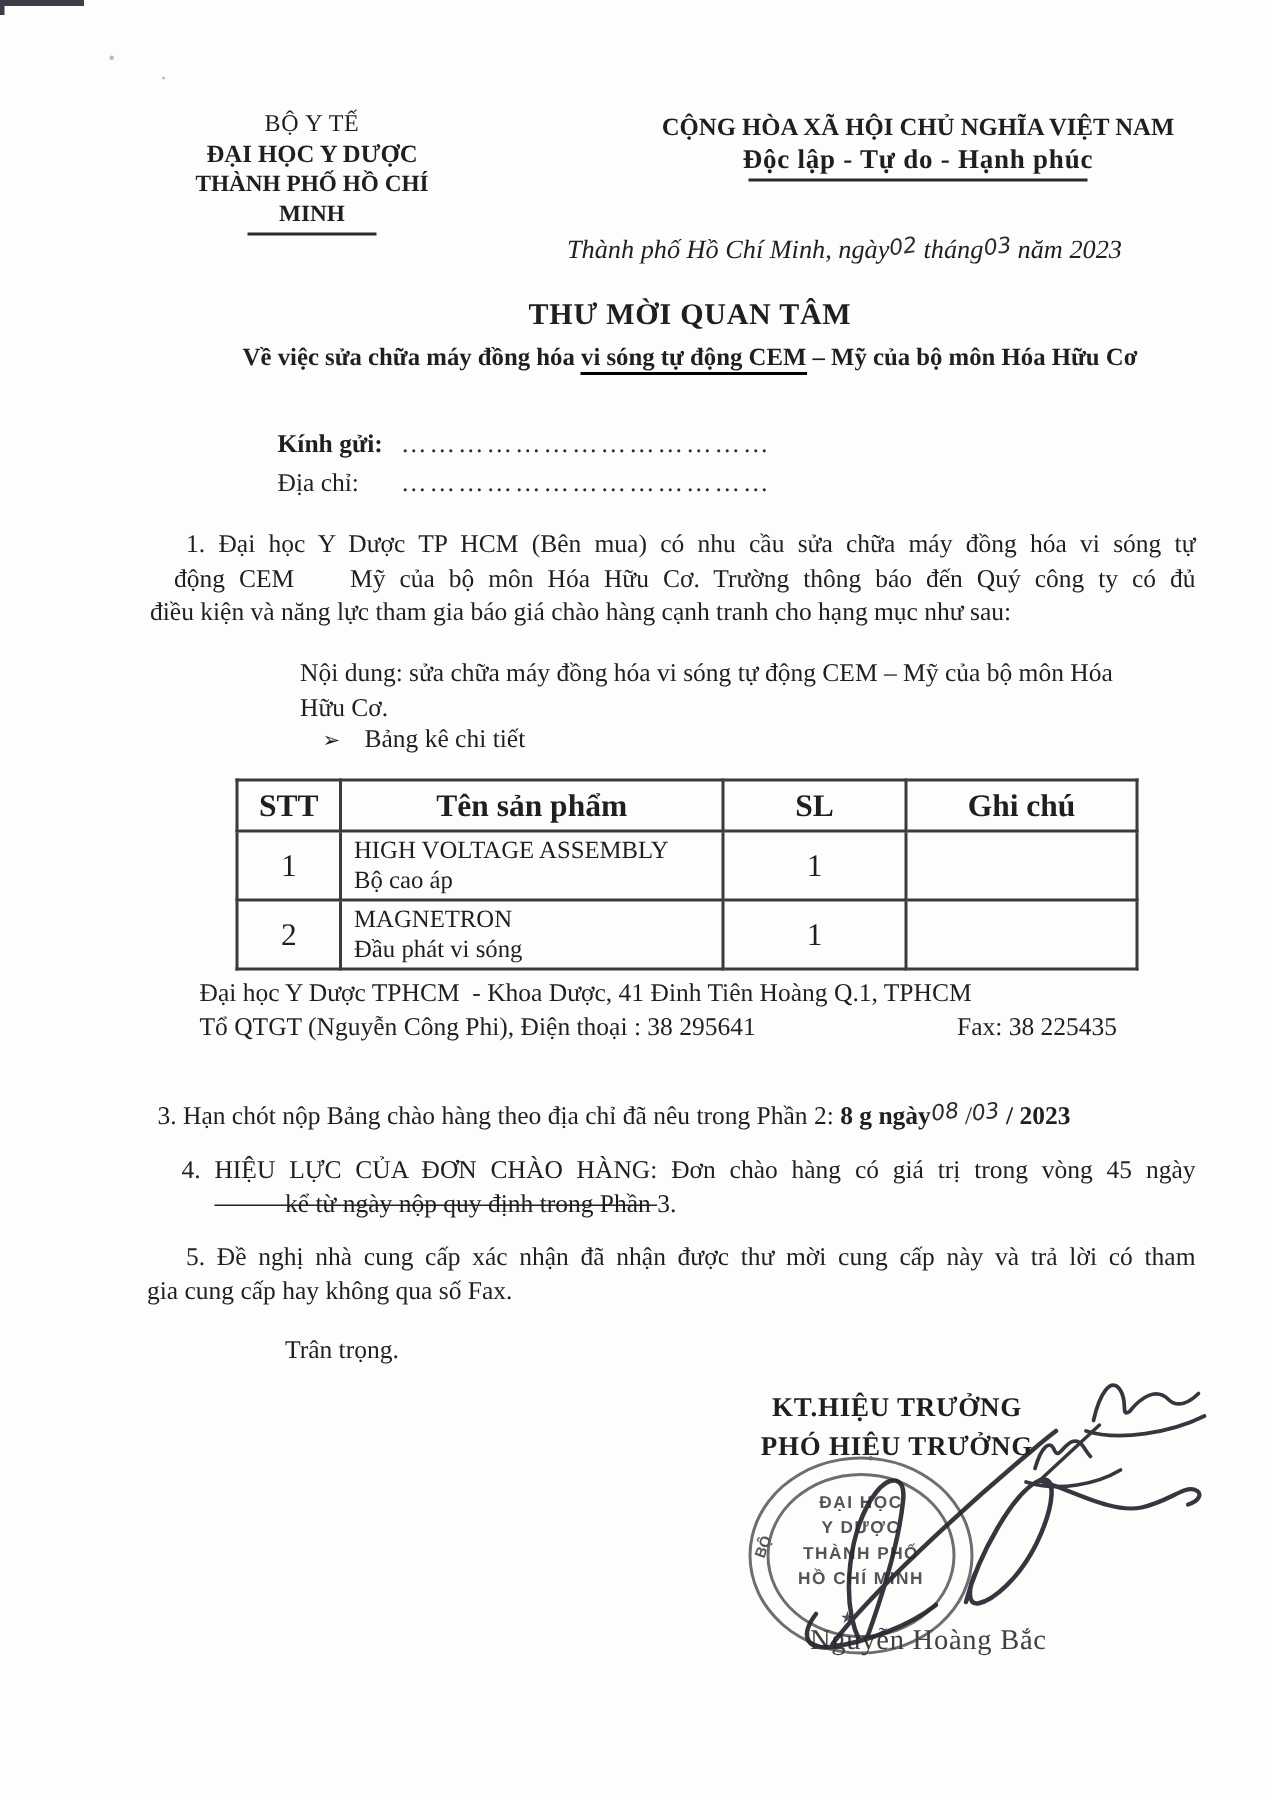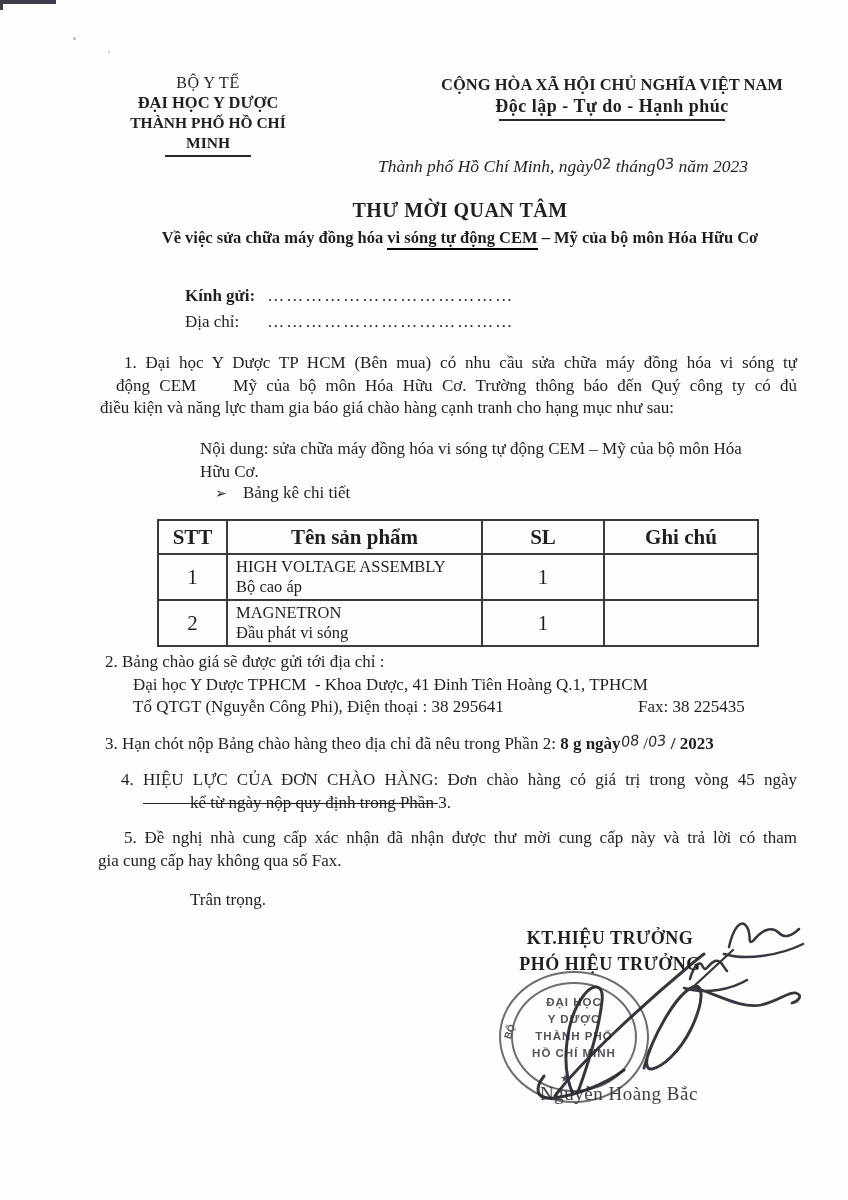"2. Bảng chào giá sẽ" div { html: <div>2. Bảng chào giá sẽ được gửi tới địa chỉ :</div> -> none }
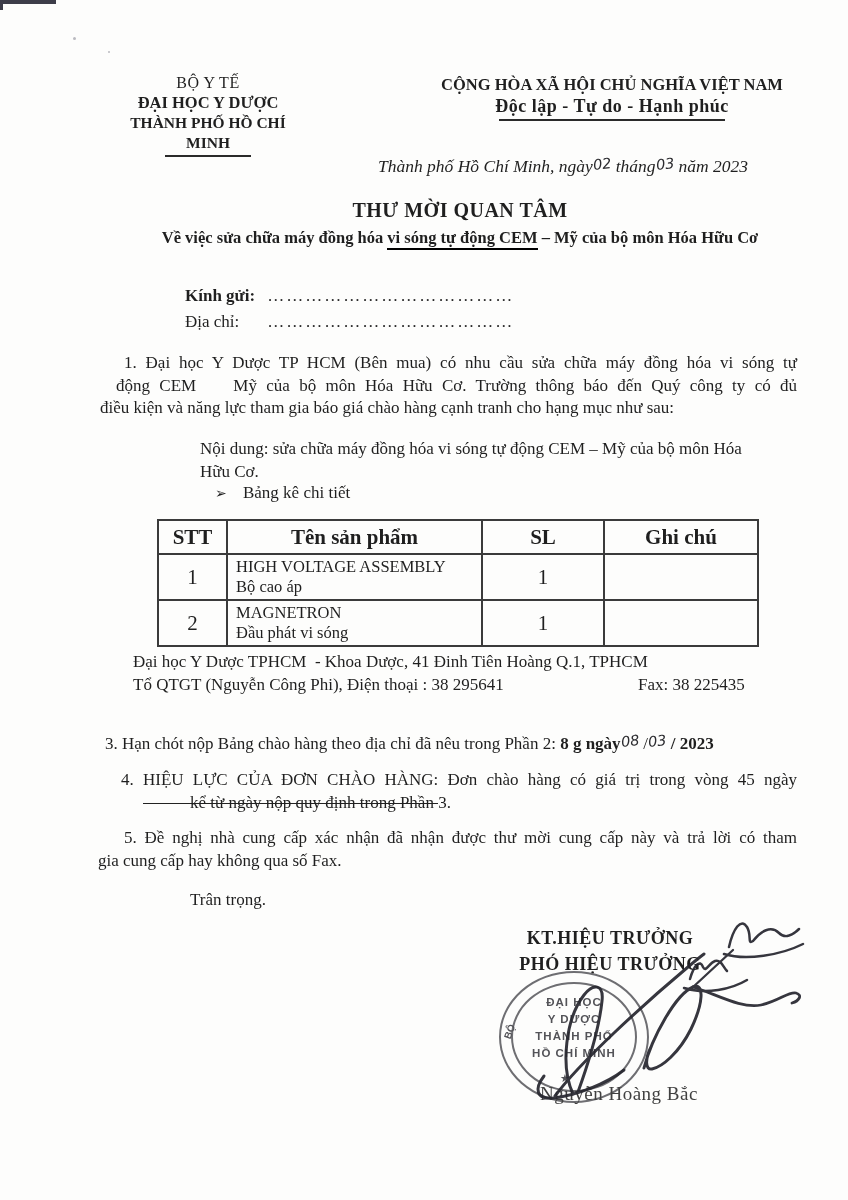"KT.HIỆU TRƯỞNG" .signoff { left: 500px -> 488px }
